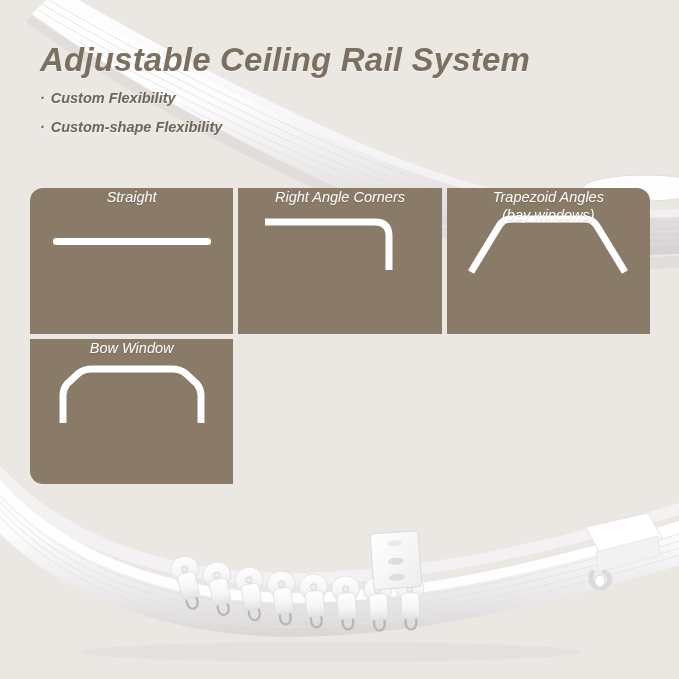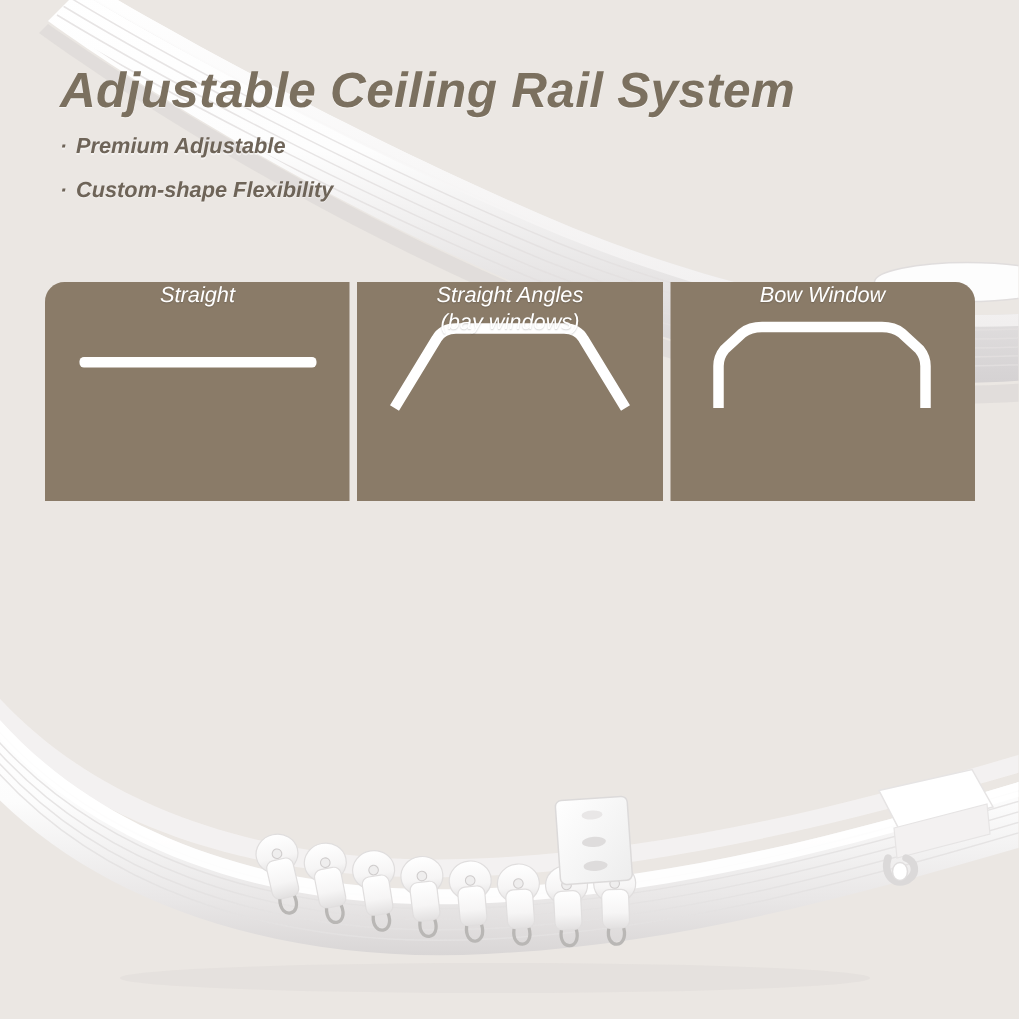"Premium Adjustable" span { text: Premium Adjustable -> Custom Flexibility }
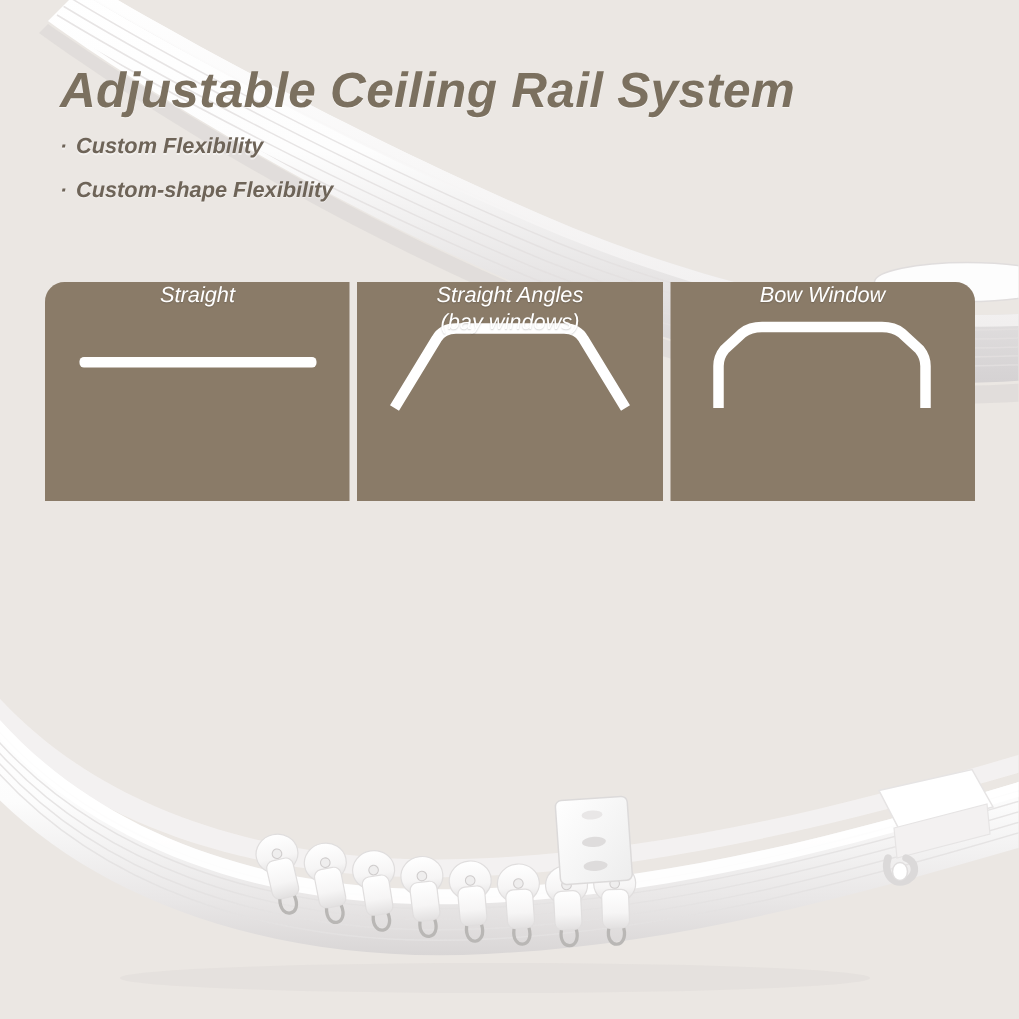"Right Angle Corners" div.cell { html: none -> <div> <div> <svg> <path></path> </svg> </div> <div> <span>Right Angle Corners</span> </div> </div> }
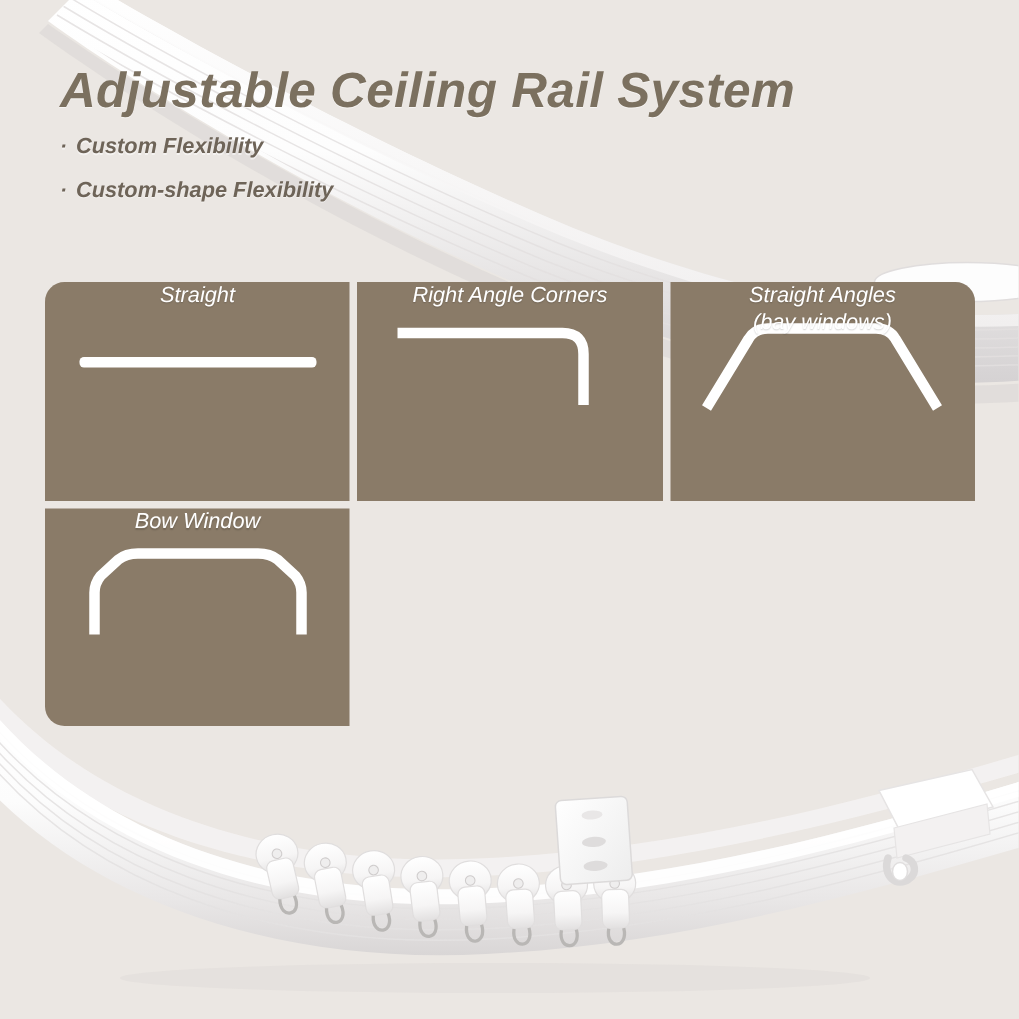"Straight Angles" span { text: Straight -> Trapezoid }
